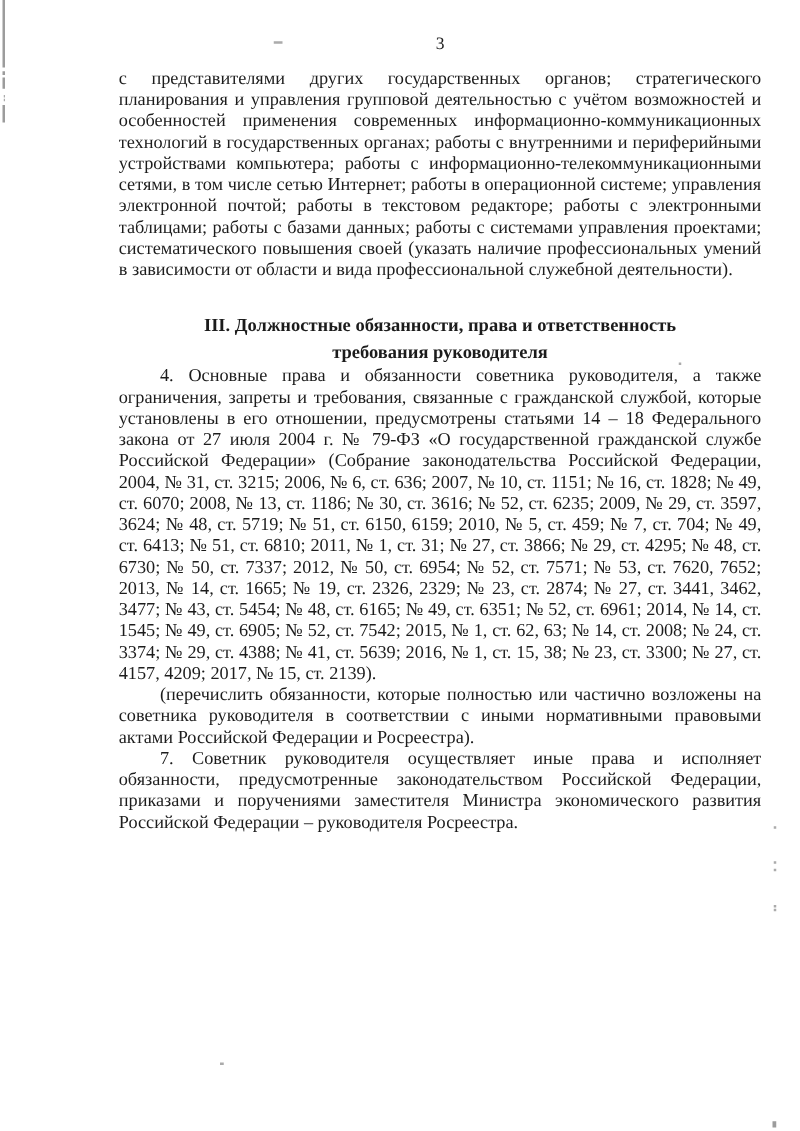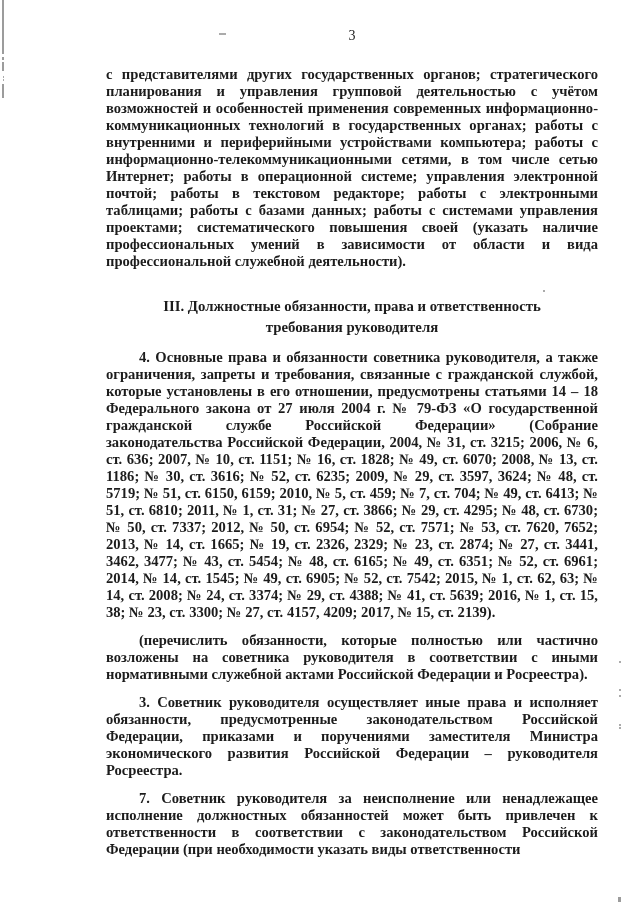"с представителями других государственных" .para { font-weight: bold -> none; margin: 11px -> 0 }
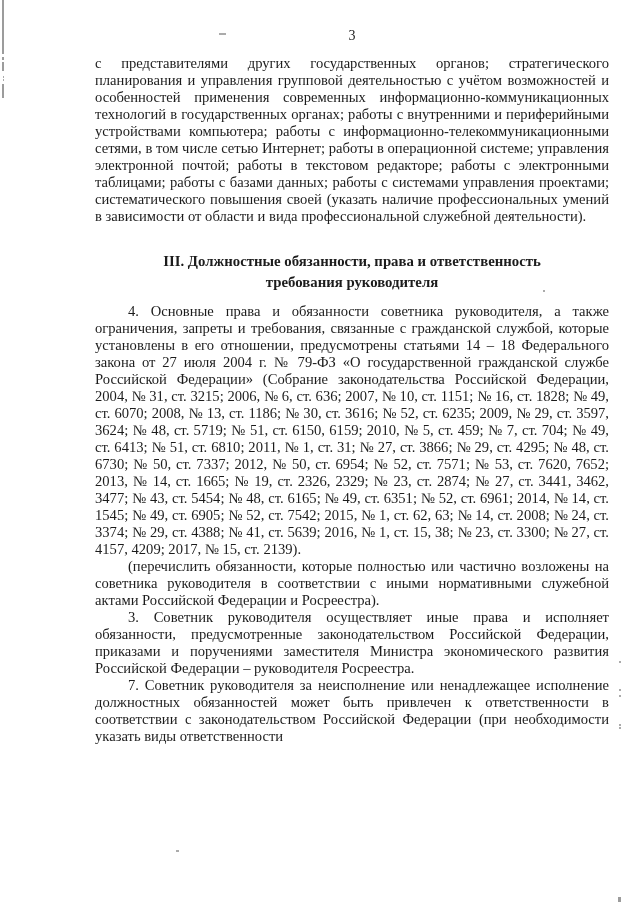"III. Должностные обязанности, права и" .heading { margin-bottom: 10px -> none }
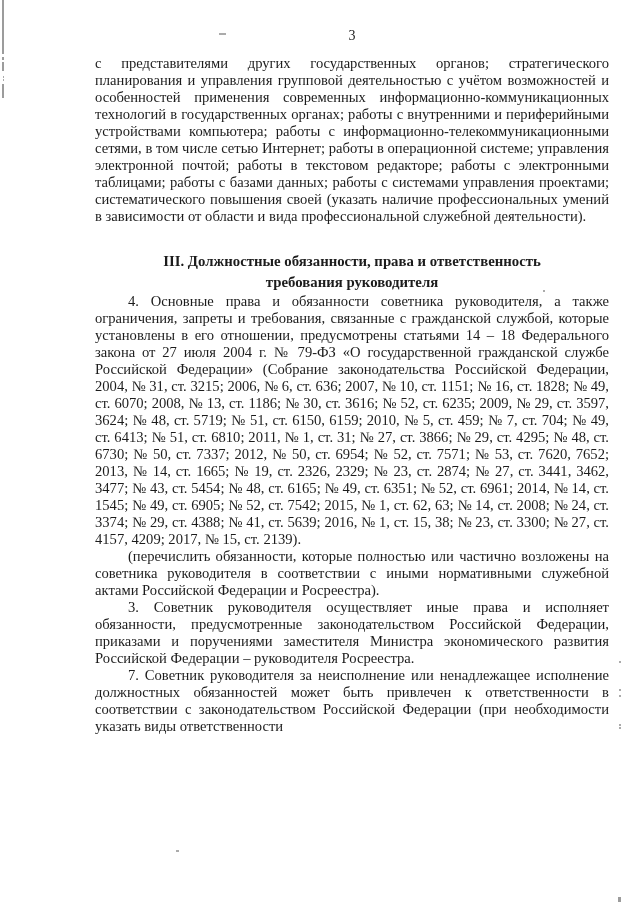"(перечислить обязанности, которые" p.para { text: служебной -> правовыми }
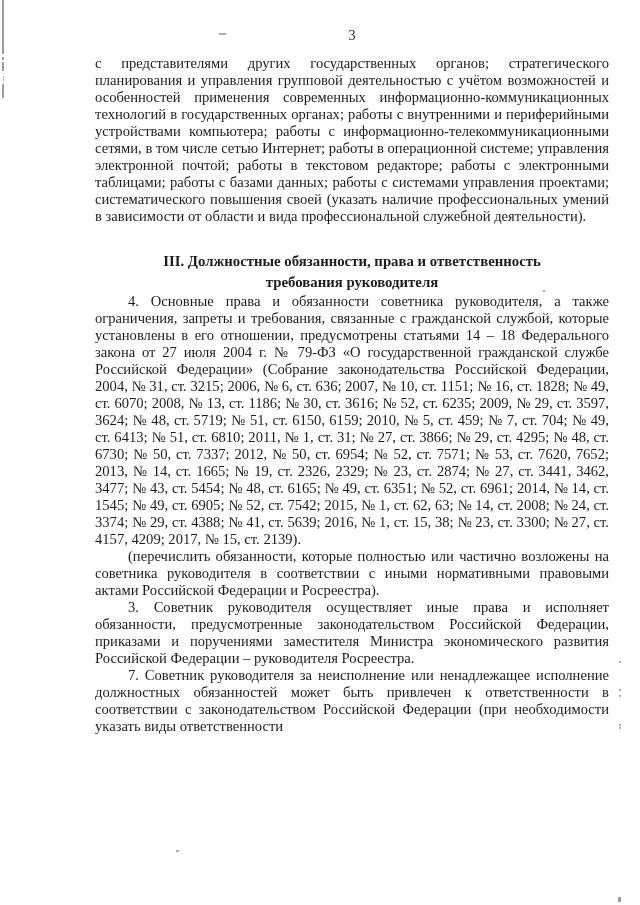"3. Советник руководителя осуществляет" p.para { text: 3 -> 7 }
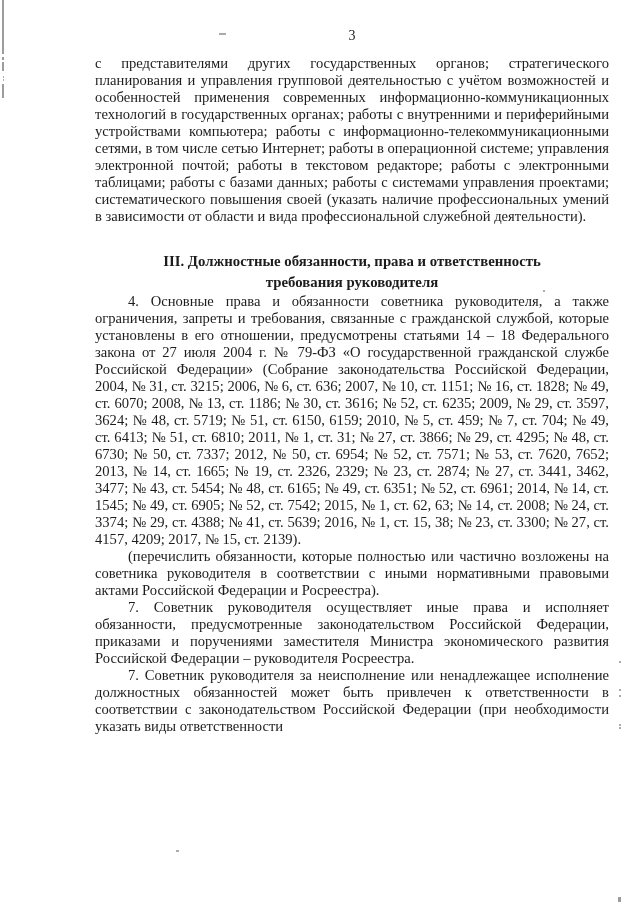"7. Советник руководителя за неисполнение" p.para { html: <p>7. Советник руководителя за неисполнение или ненадлежащее исполнение должностных обязанностей может быть привлечен к ответственности в соответствии с законодательством Российской Федерации (при необходимости указать виды ответственности</p> -> none }
